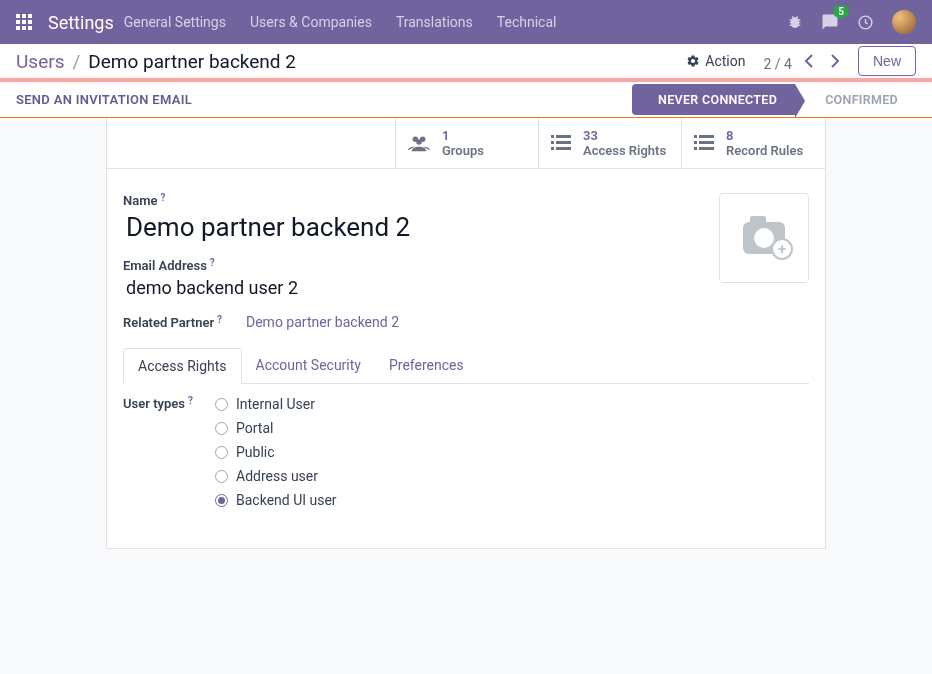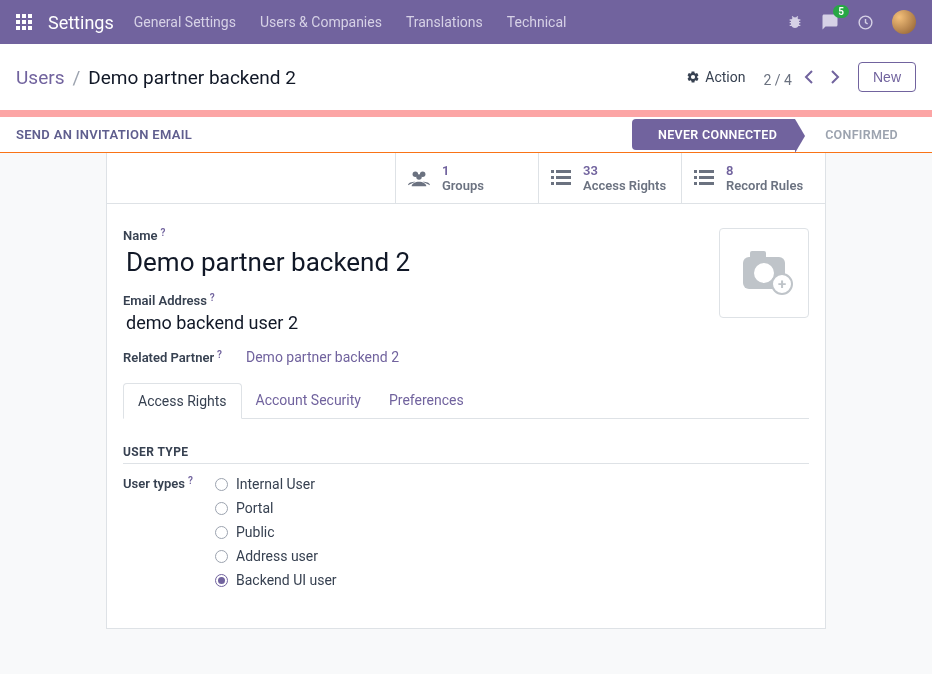"Settings" .navbar-brand { margin-right: 20px -> 10px }
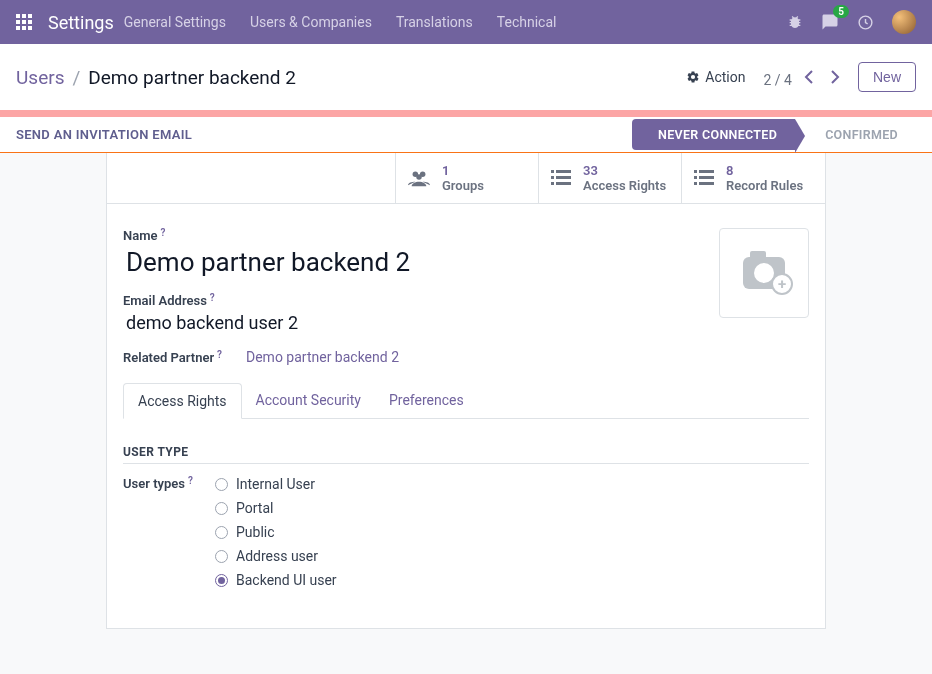"Users" .control-bar { border-bottom: 7px solid #fca5a5 -> 4px solid #fca5a5; padding: 18px 16px -> 2px 16px }
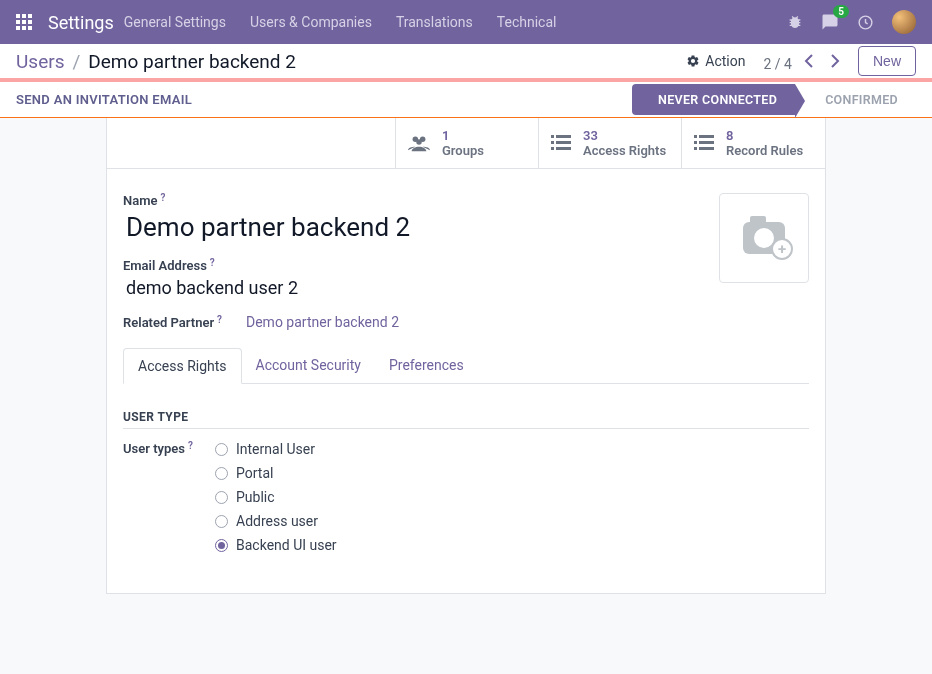"USER TYPE" div.section-title { html: <div>USER TYPE</div> -> none }
